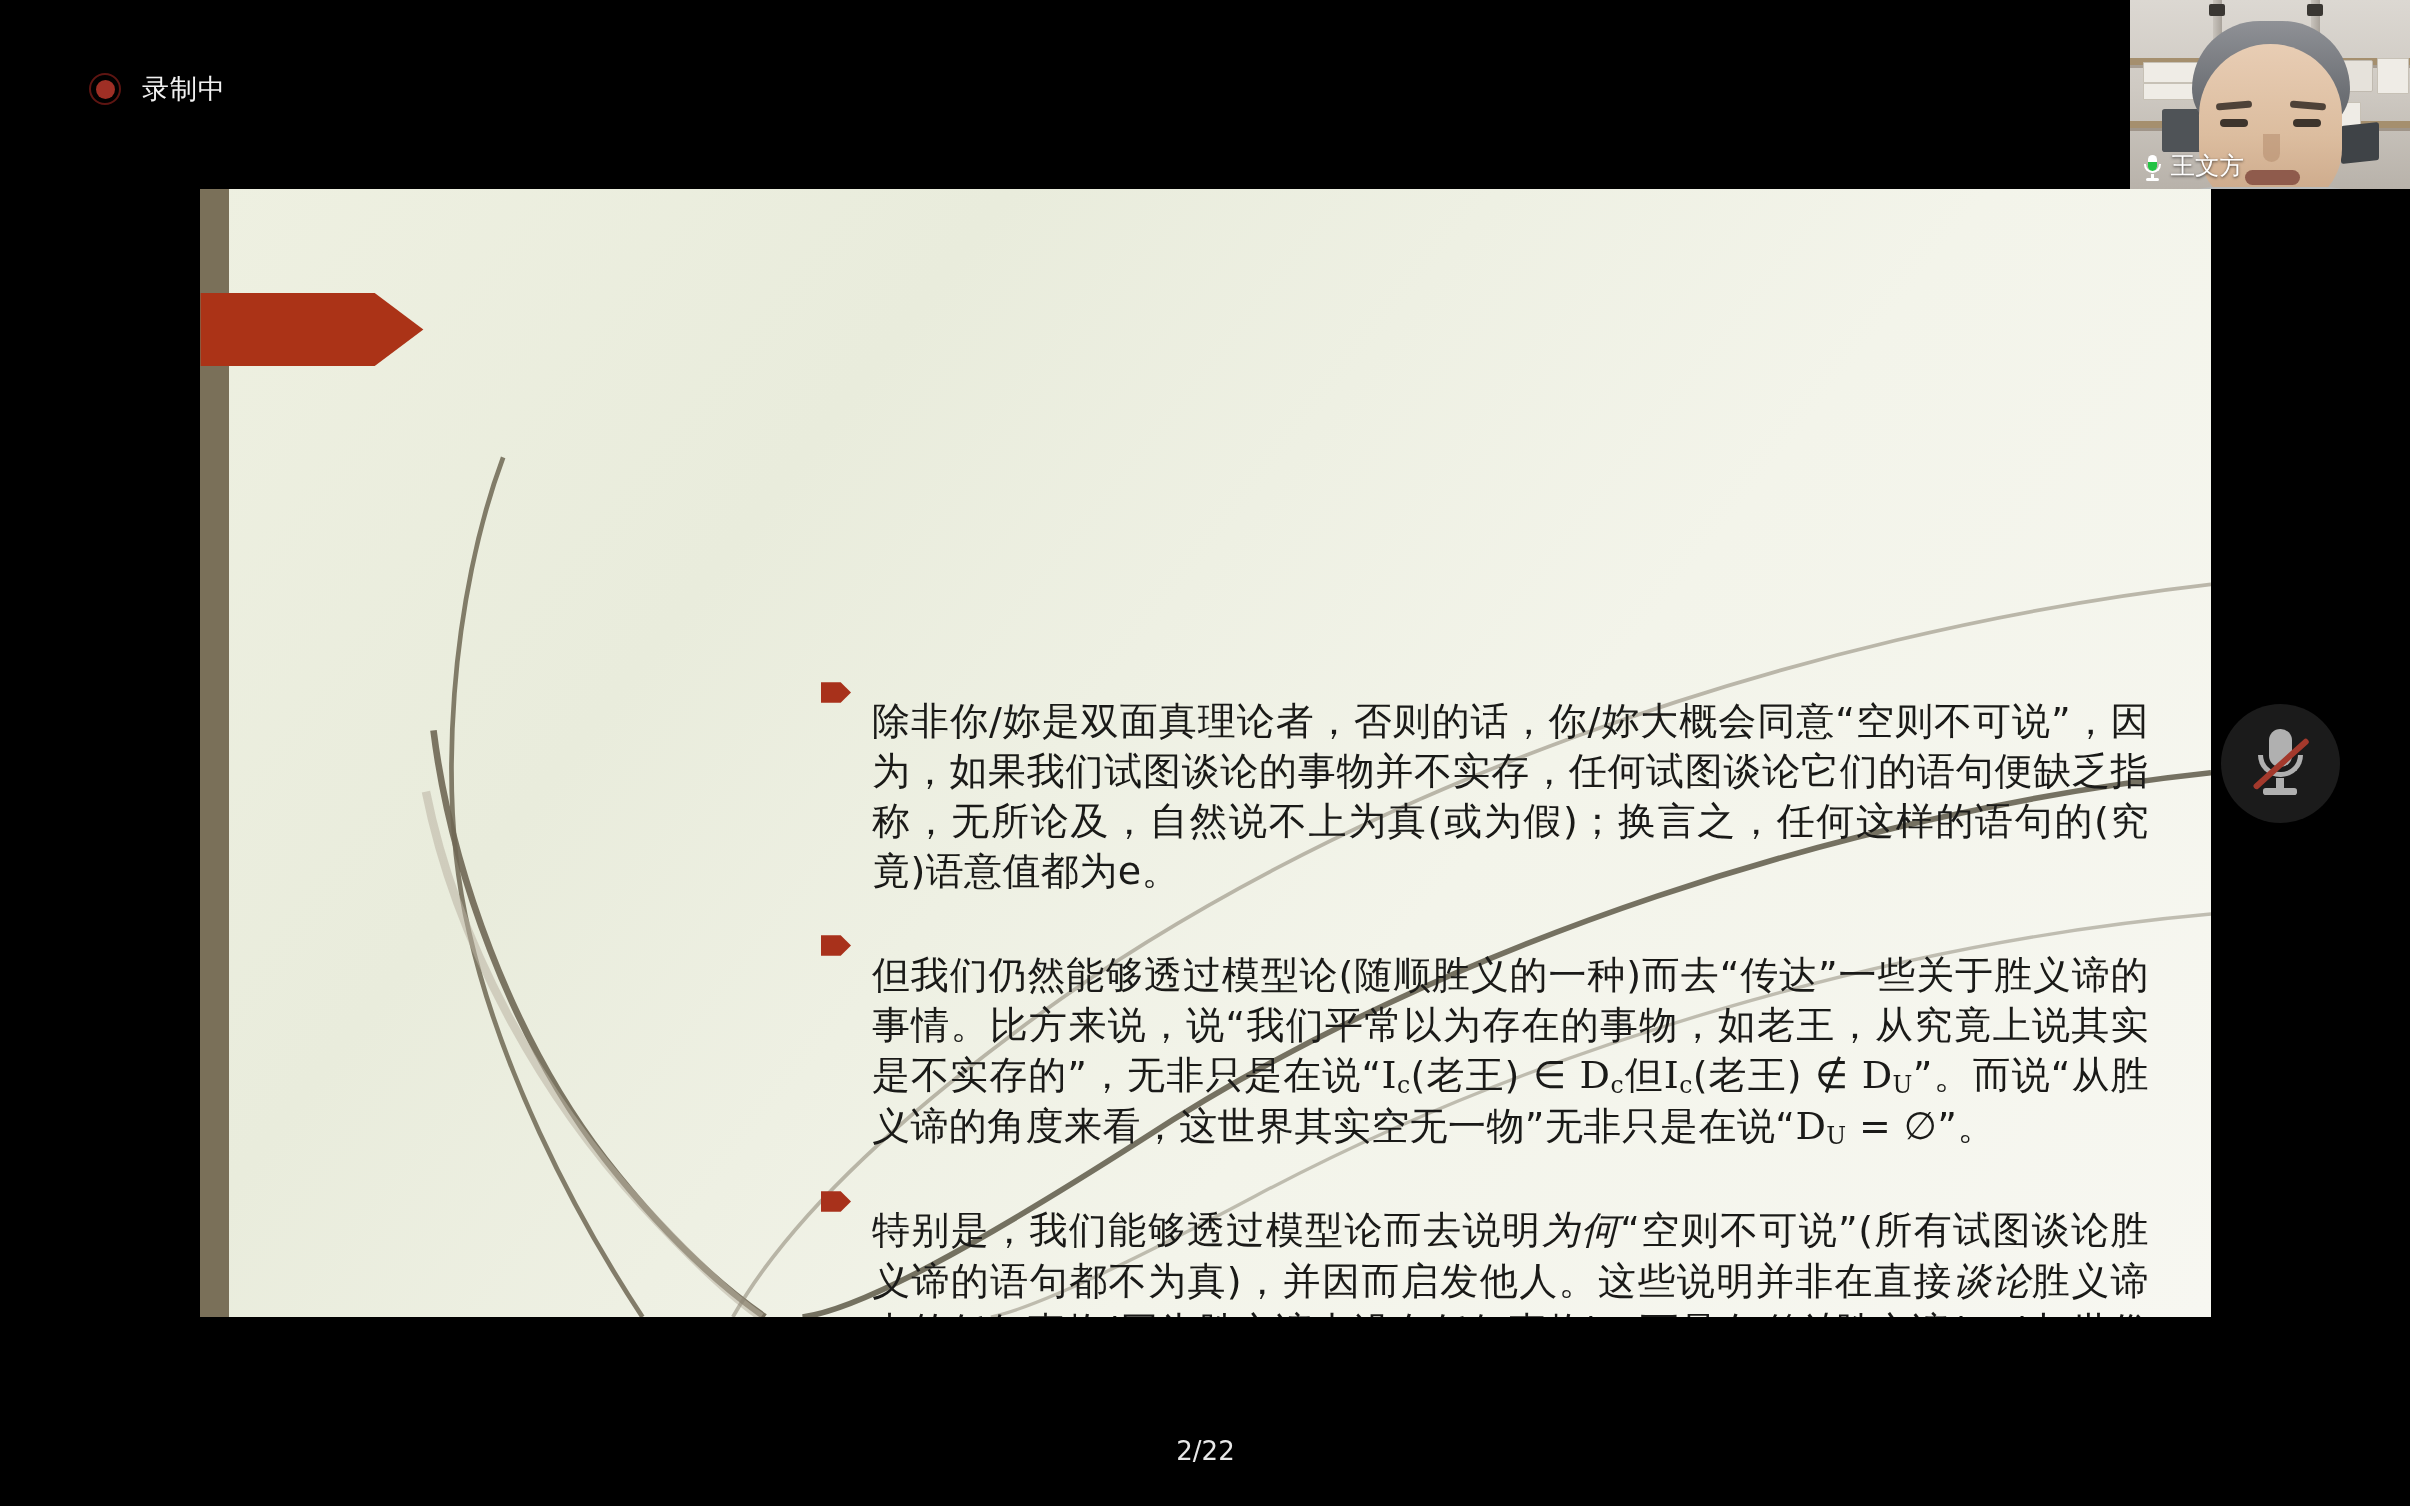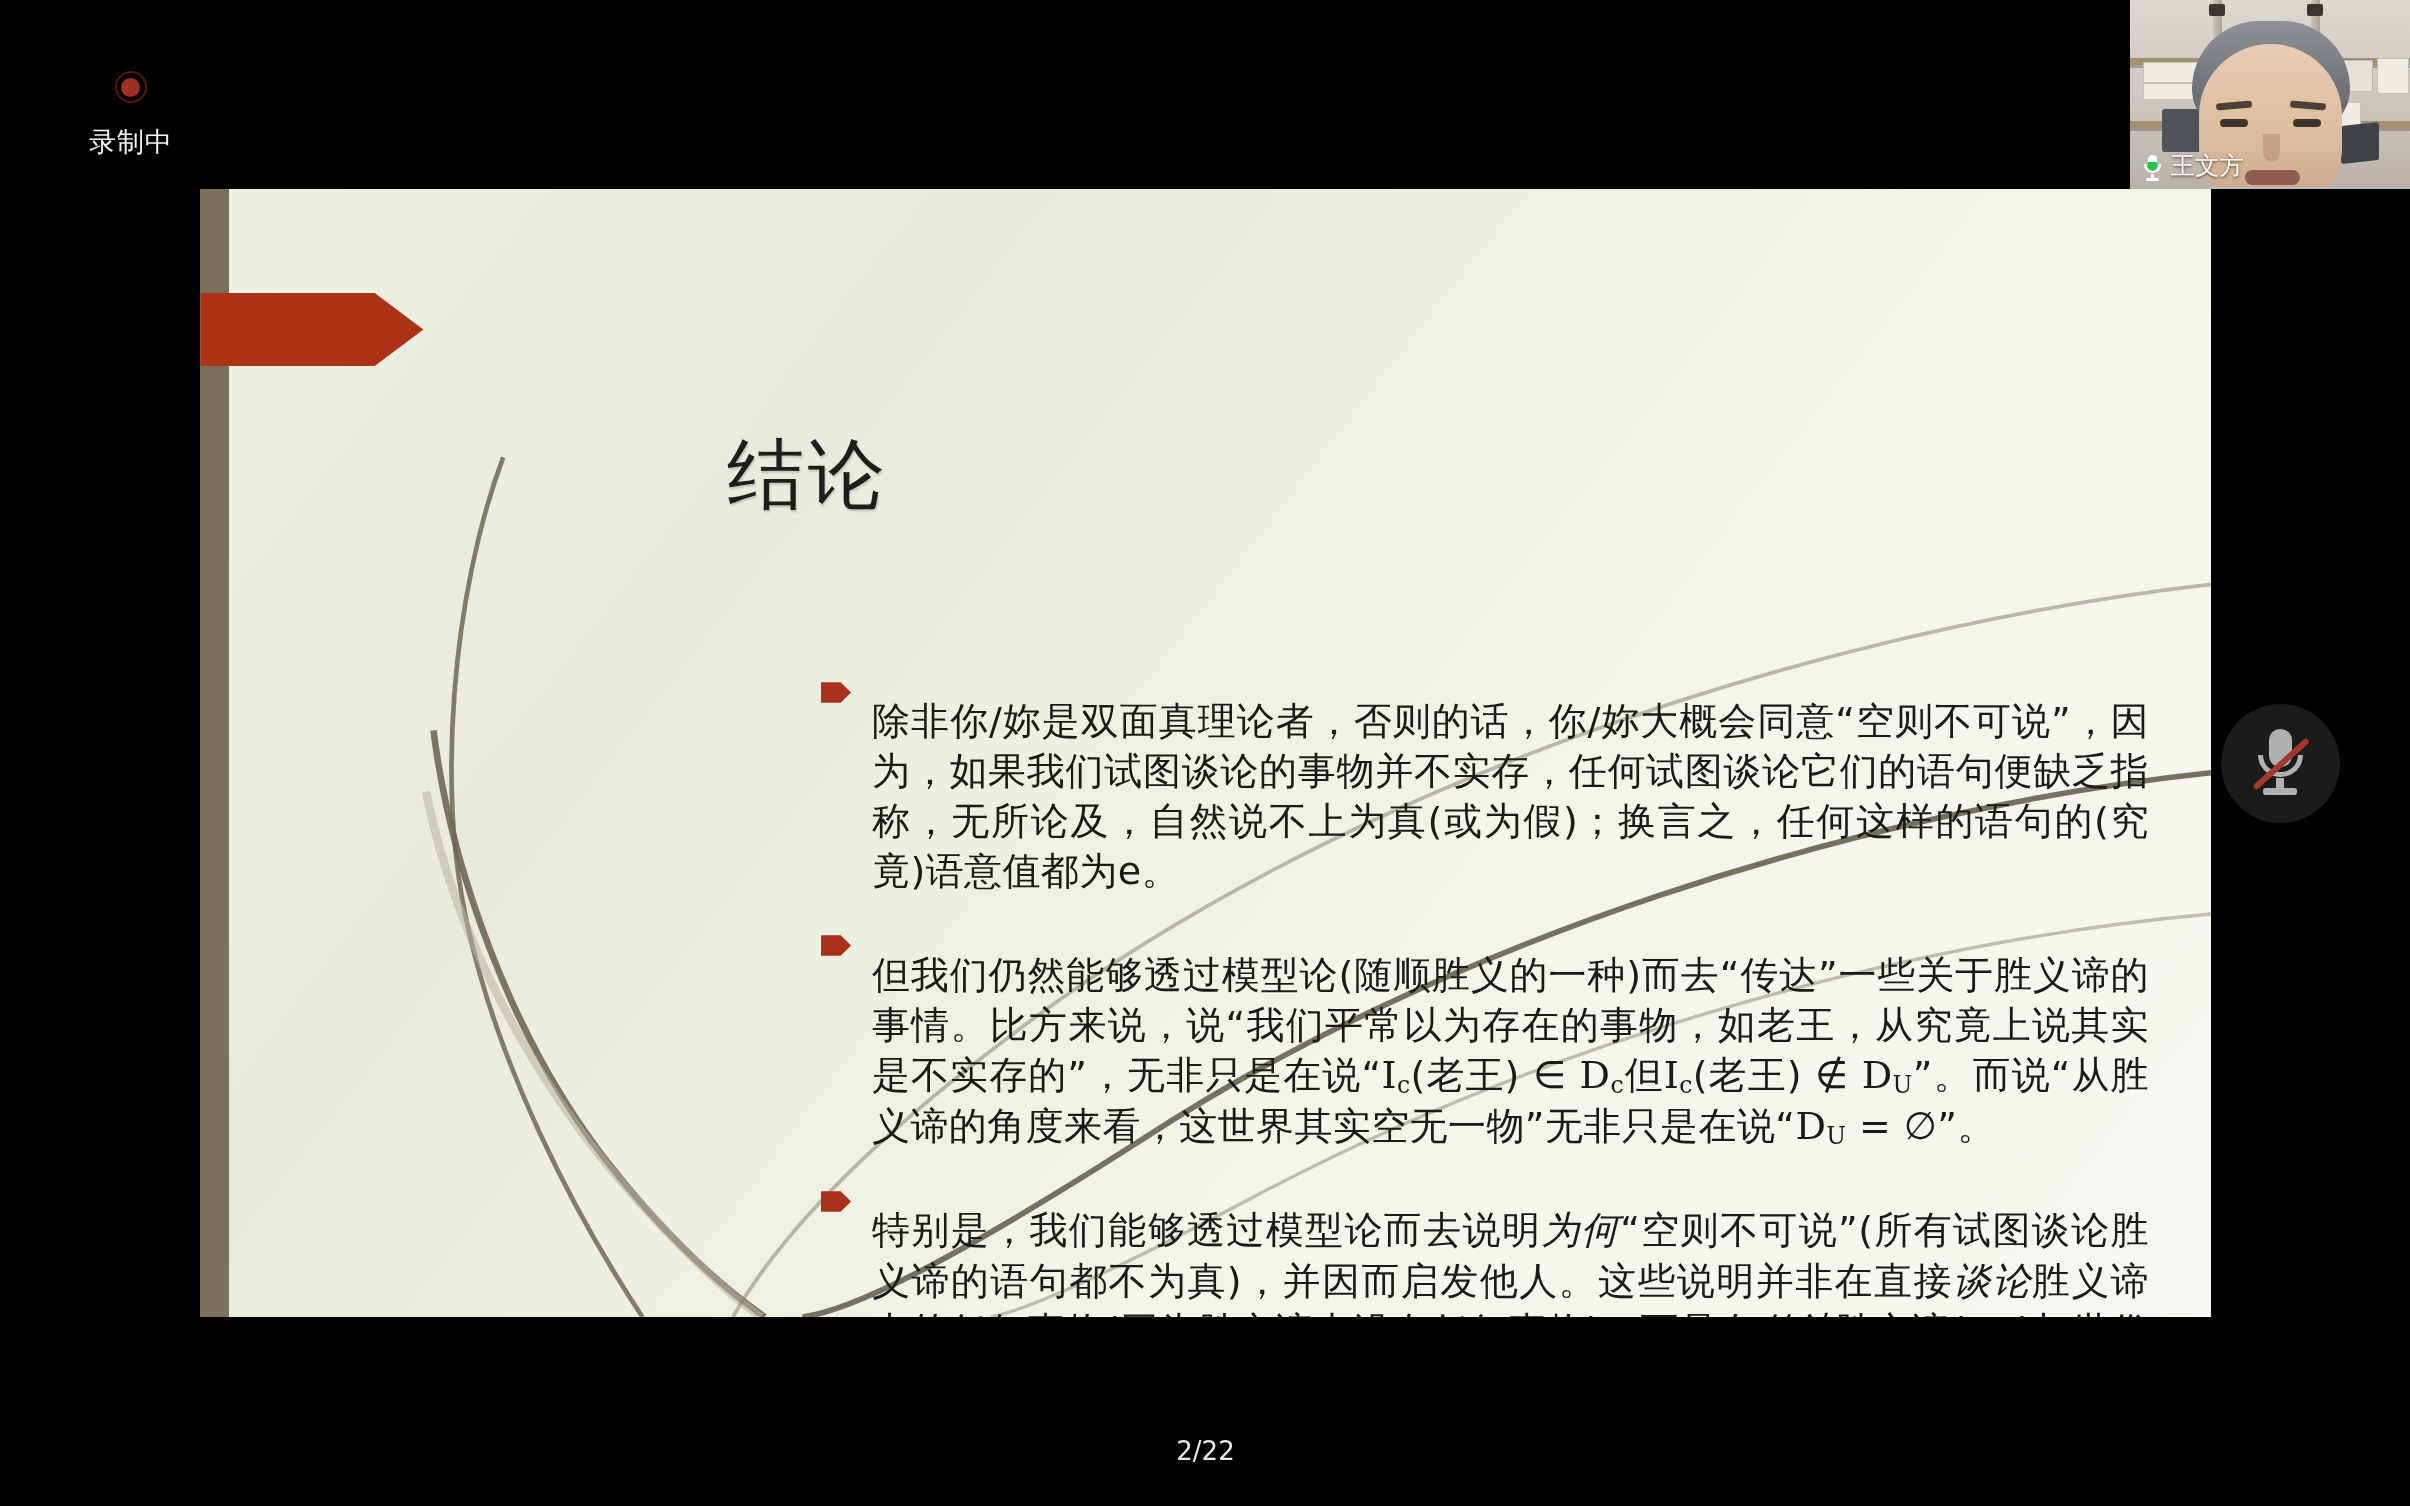"录制中" #rec-indicator { flex-direction: column -> none }
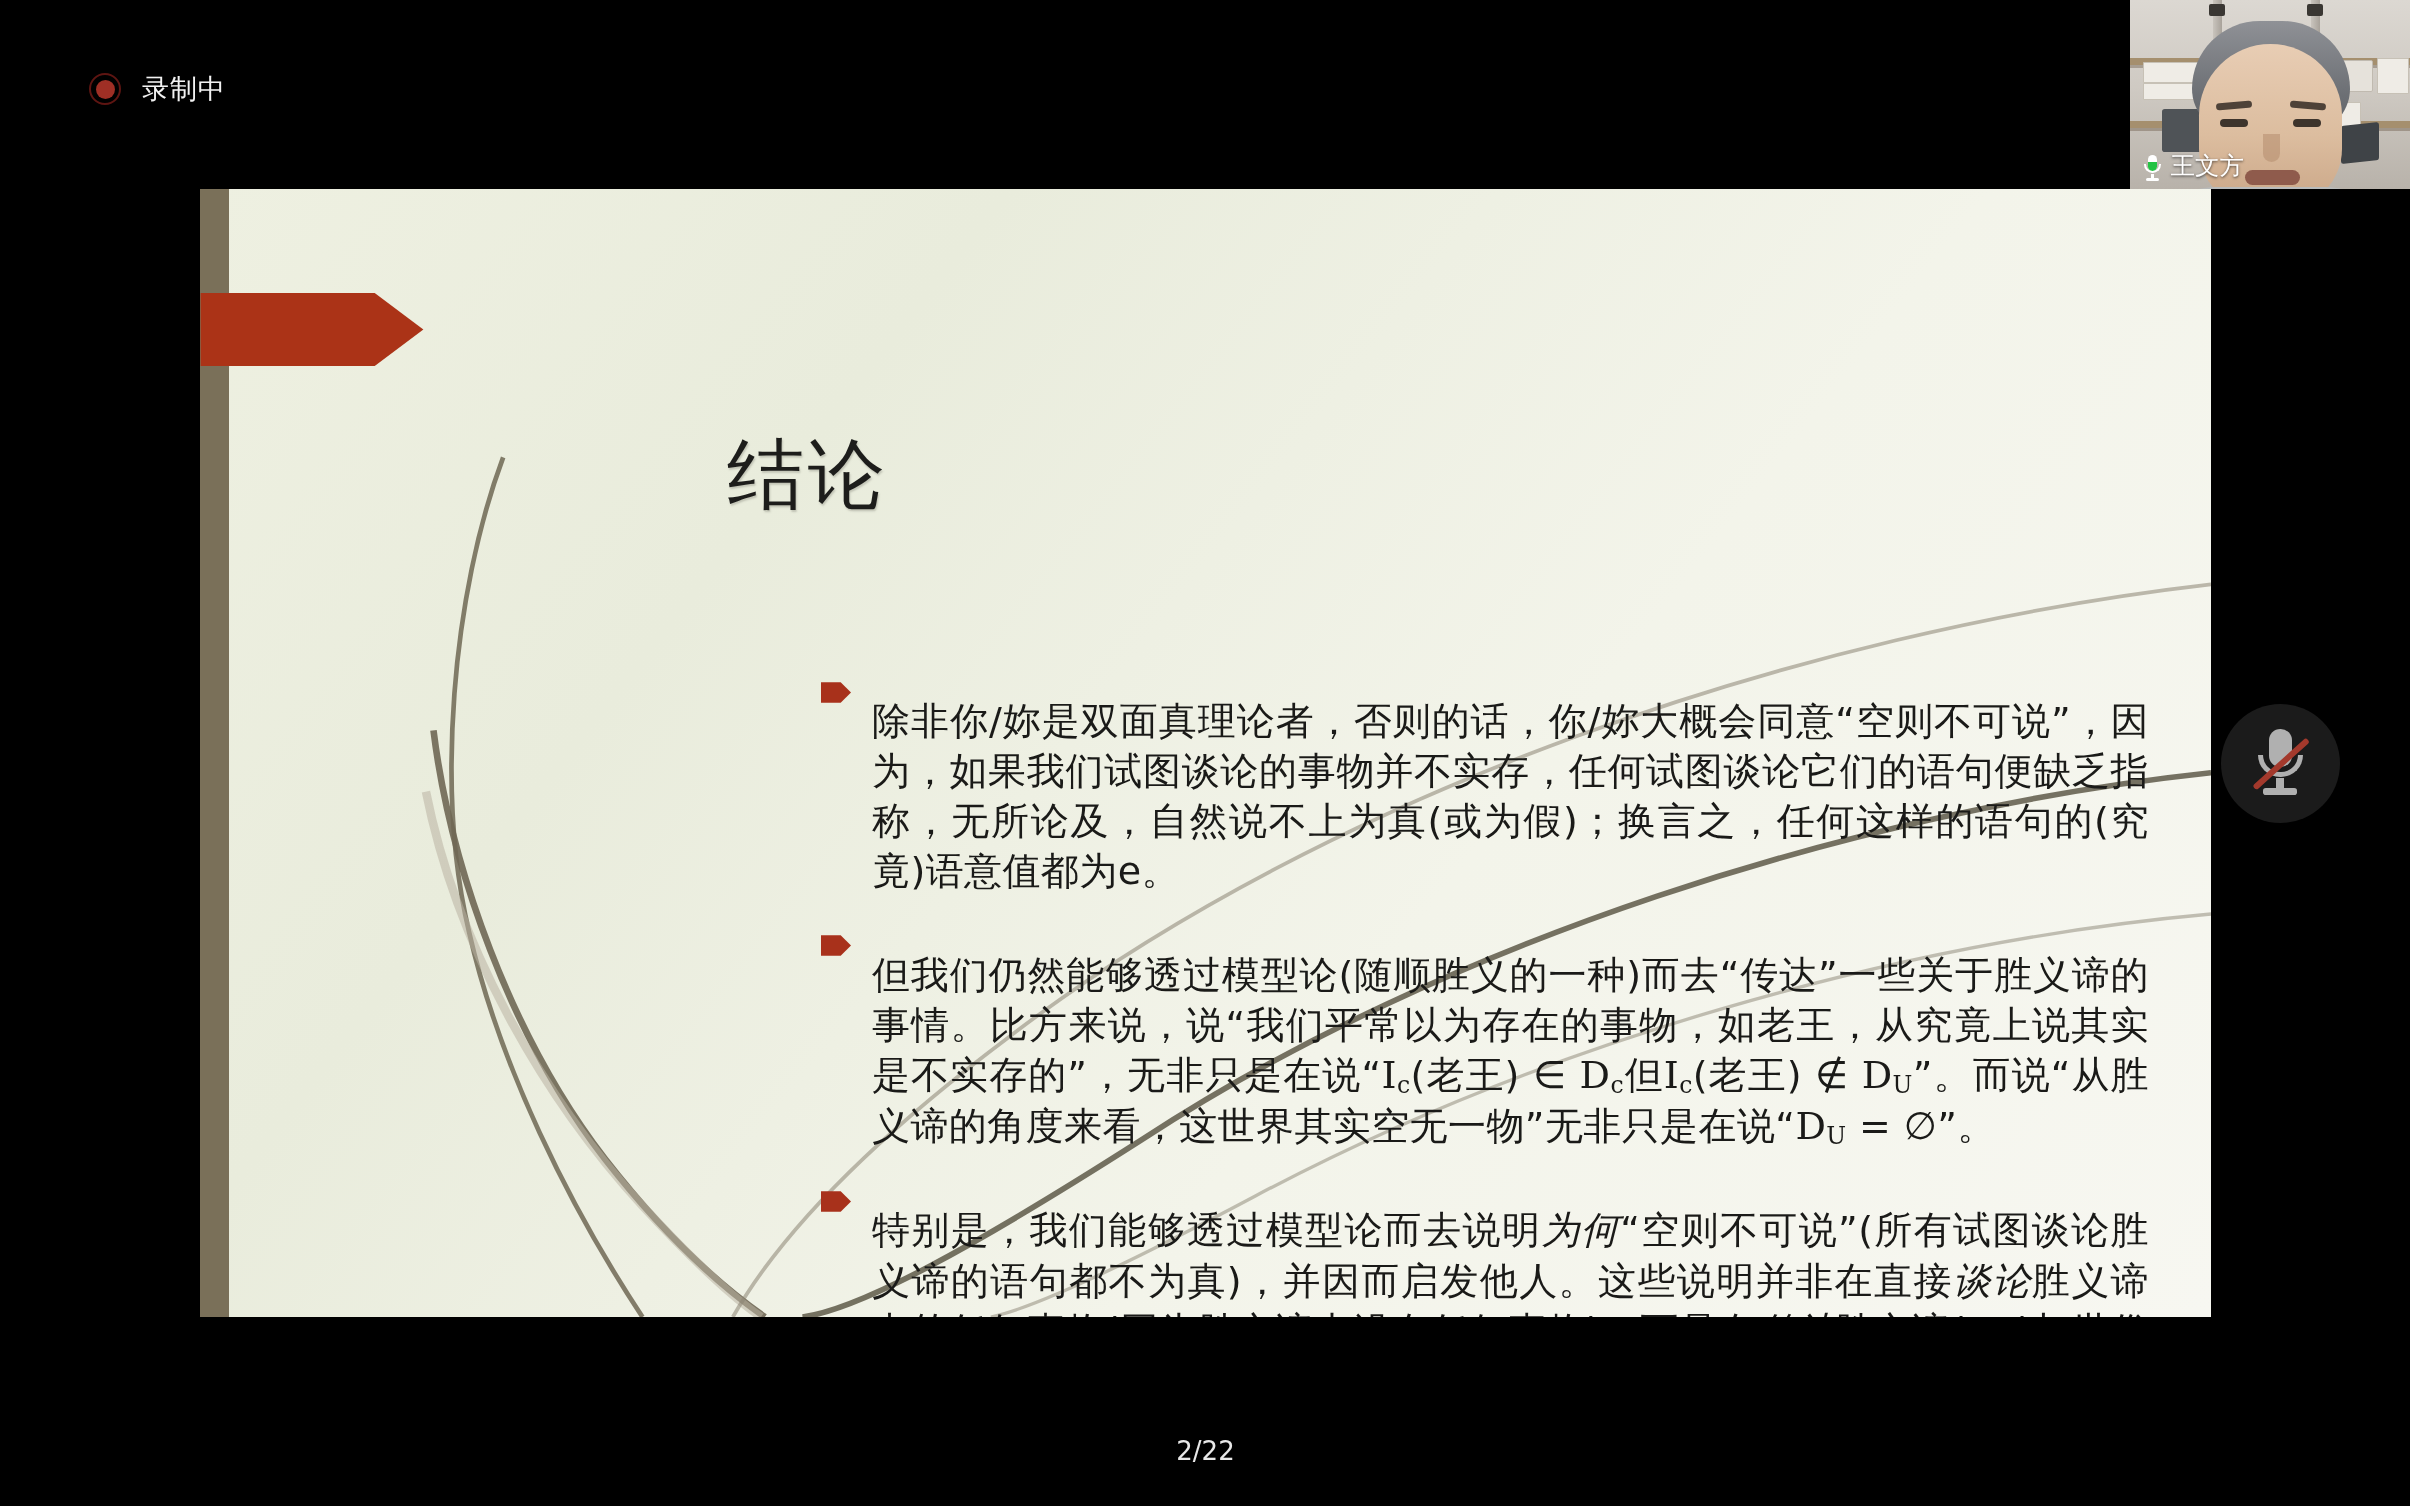"结论" div { html: <div>结论</div> -> none }
